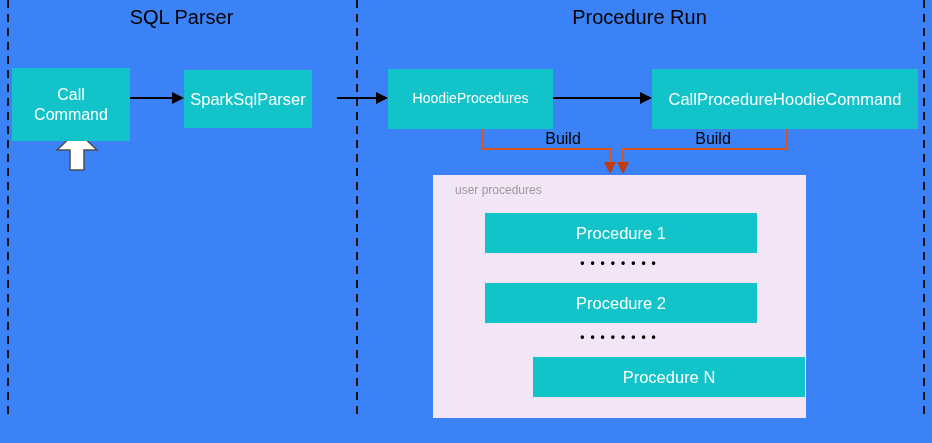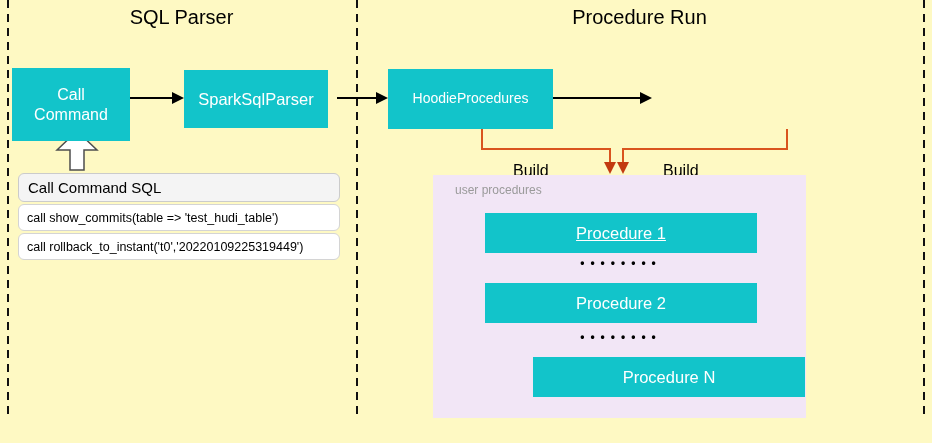"SQL Parser" .canvas { background: #fef9c3 -> #3b82f6 }
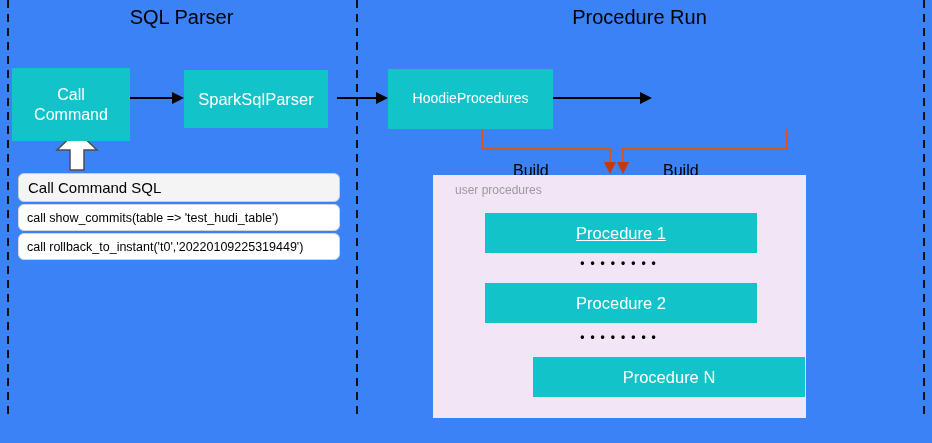"SparkSqlParser" #node-spark-sql-parser { width: 144px -> 128px }
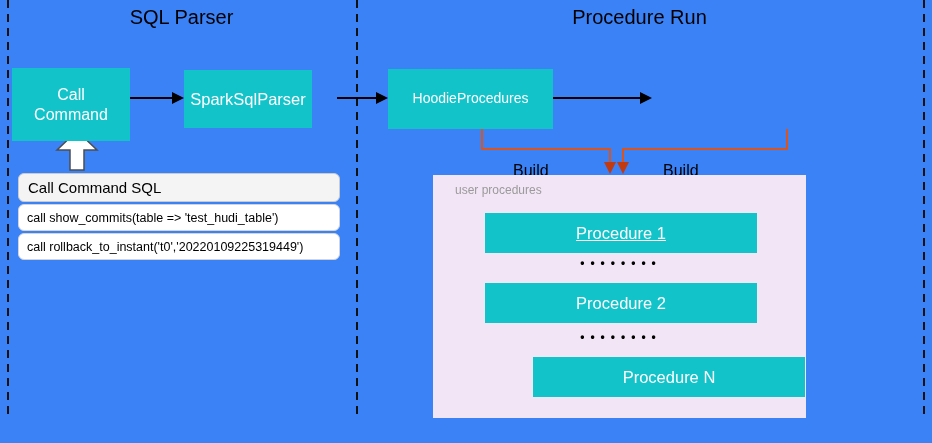"CallProcedureHoodieCommand" div.node { html: none -> <div>CallProcedureHoodieCommand</div> }
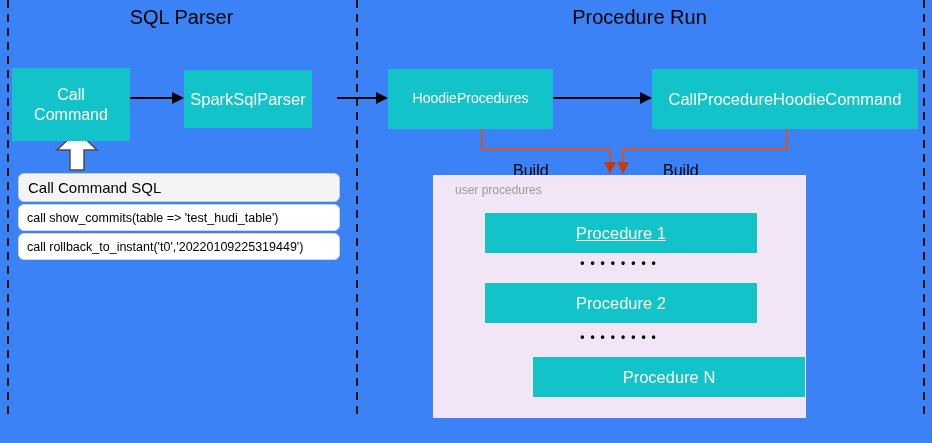"Build" .edge-label { margin-top: 32px -> none; text-align: none -> center }
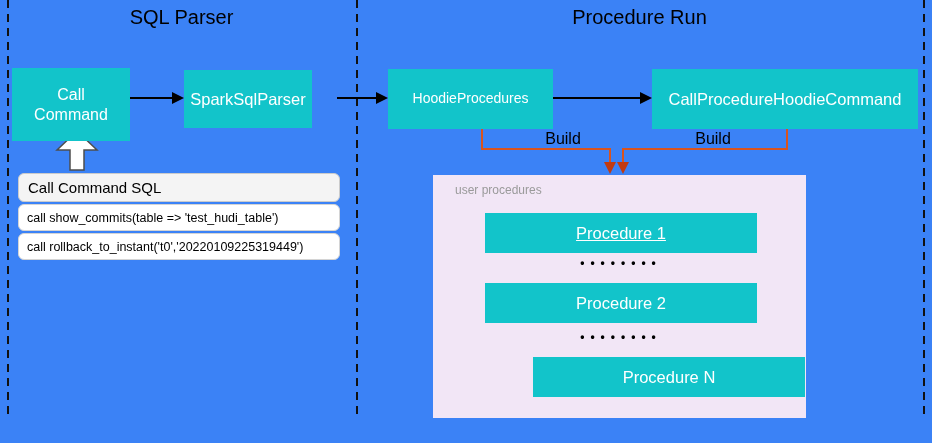"Call Command SQL" div.sql-panel { html: <div> <div>Call Command SQL</div> <div>call show_commits(table =&gt; 'test_hudi_table')</div> <div>call rollback_to_instant('t0','20220109225319449')</div> </div> -> none }
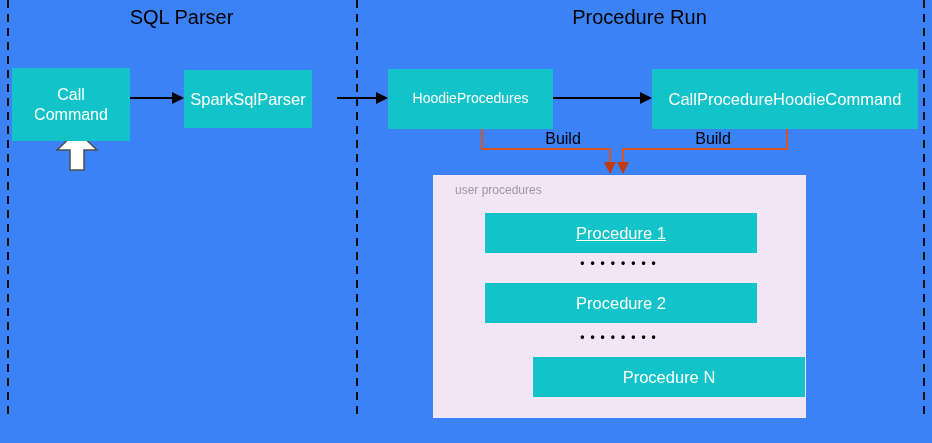"Procedure 1" #procedure-1 { text-decoration: underline -> none }
